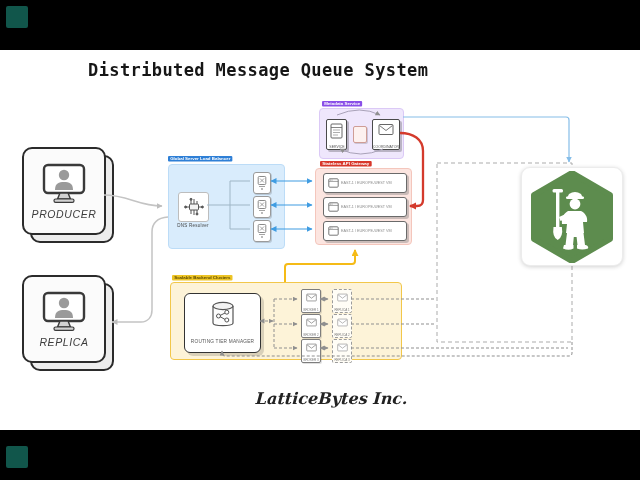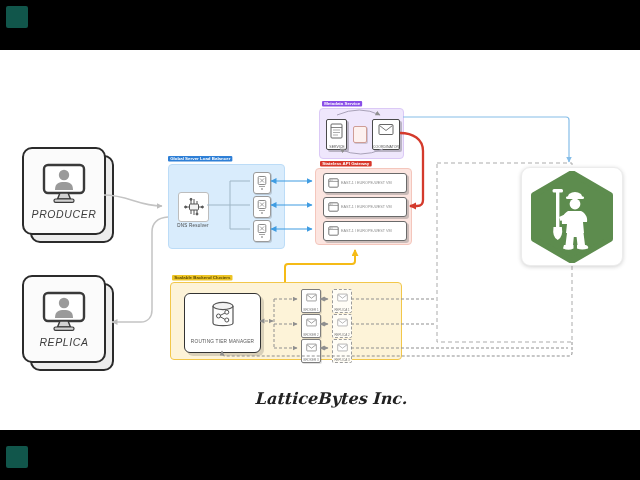"Distributed Message Queue System" div { html: none -> <div>Distributed Message Queue System</div> }
